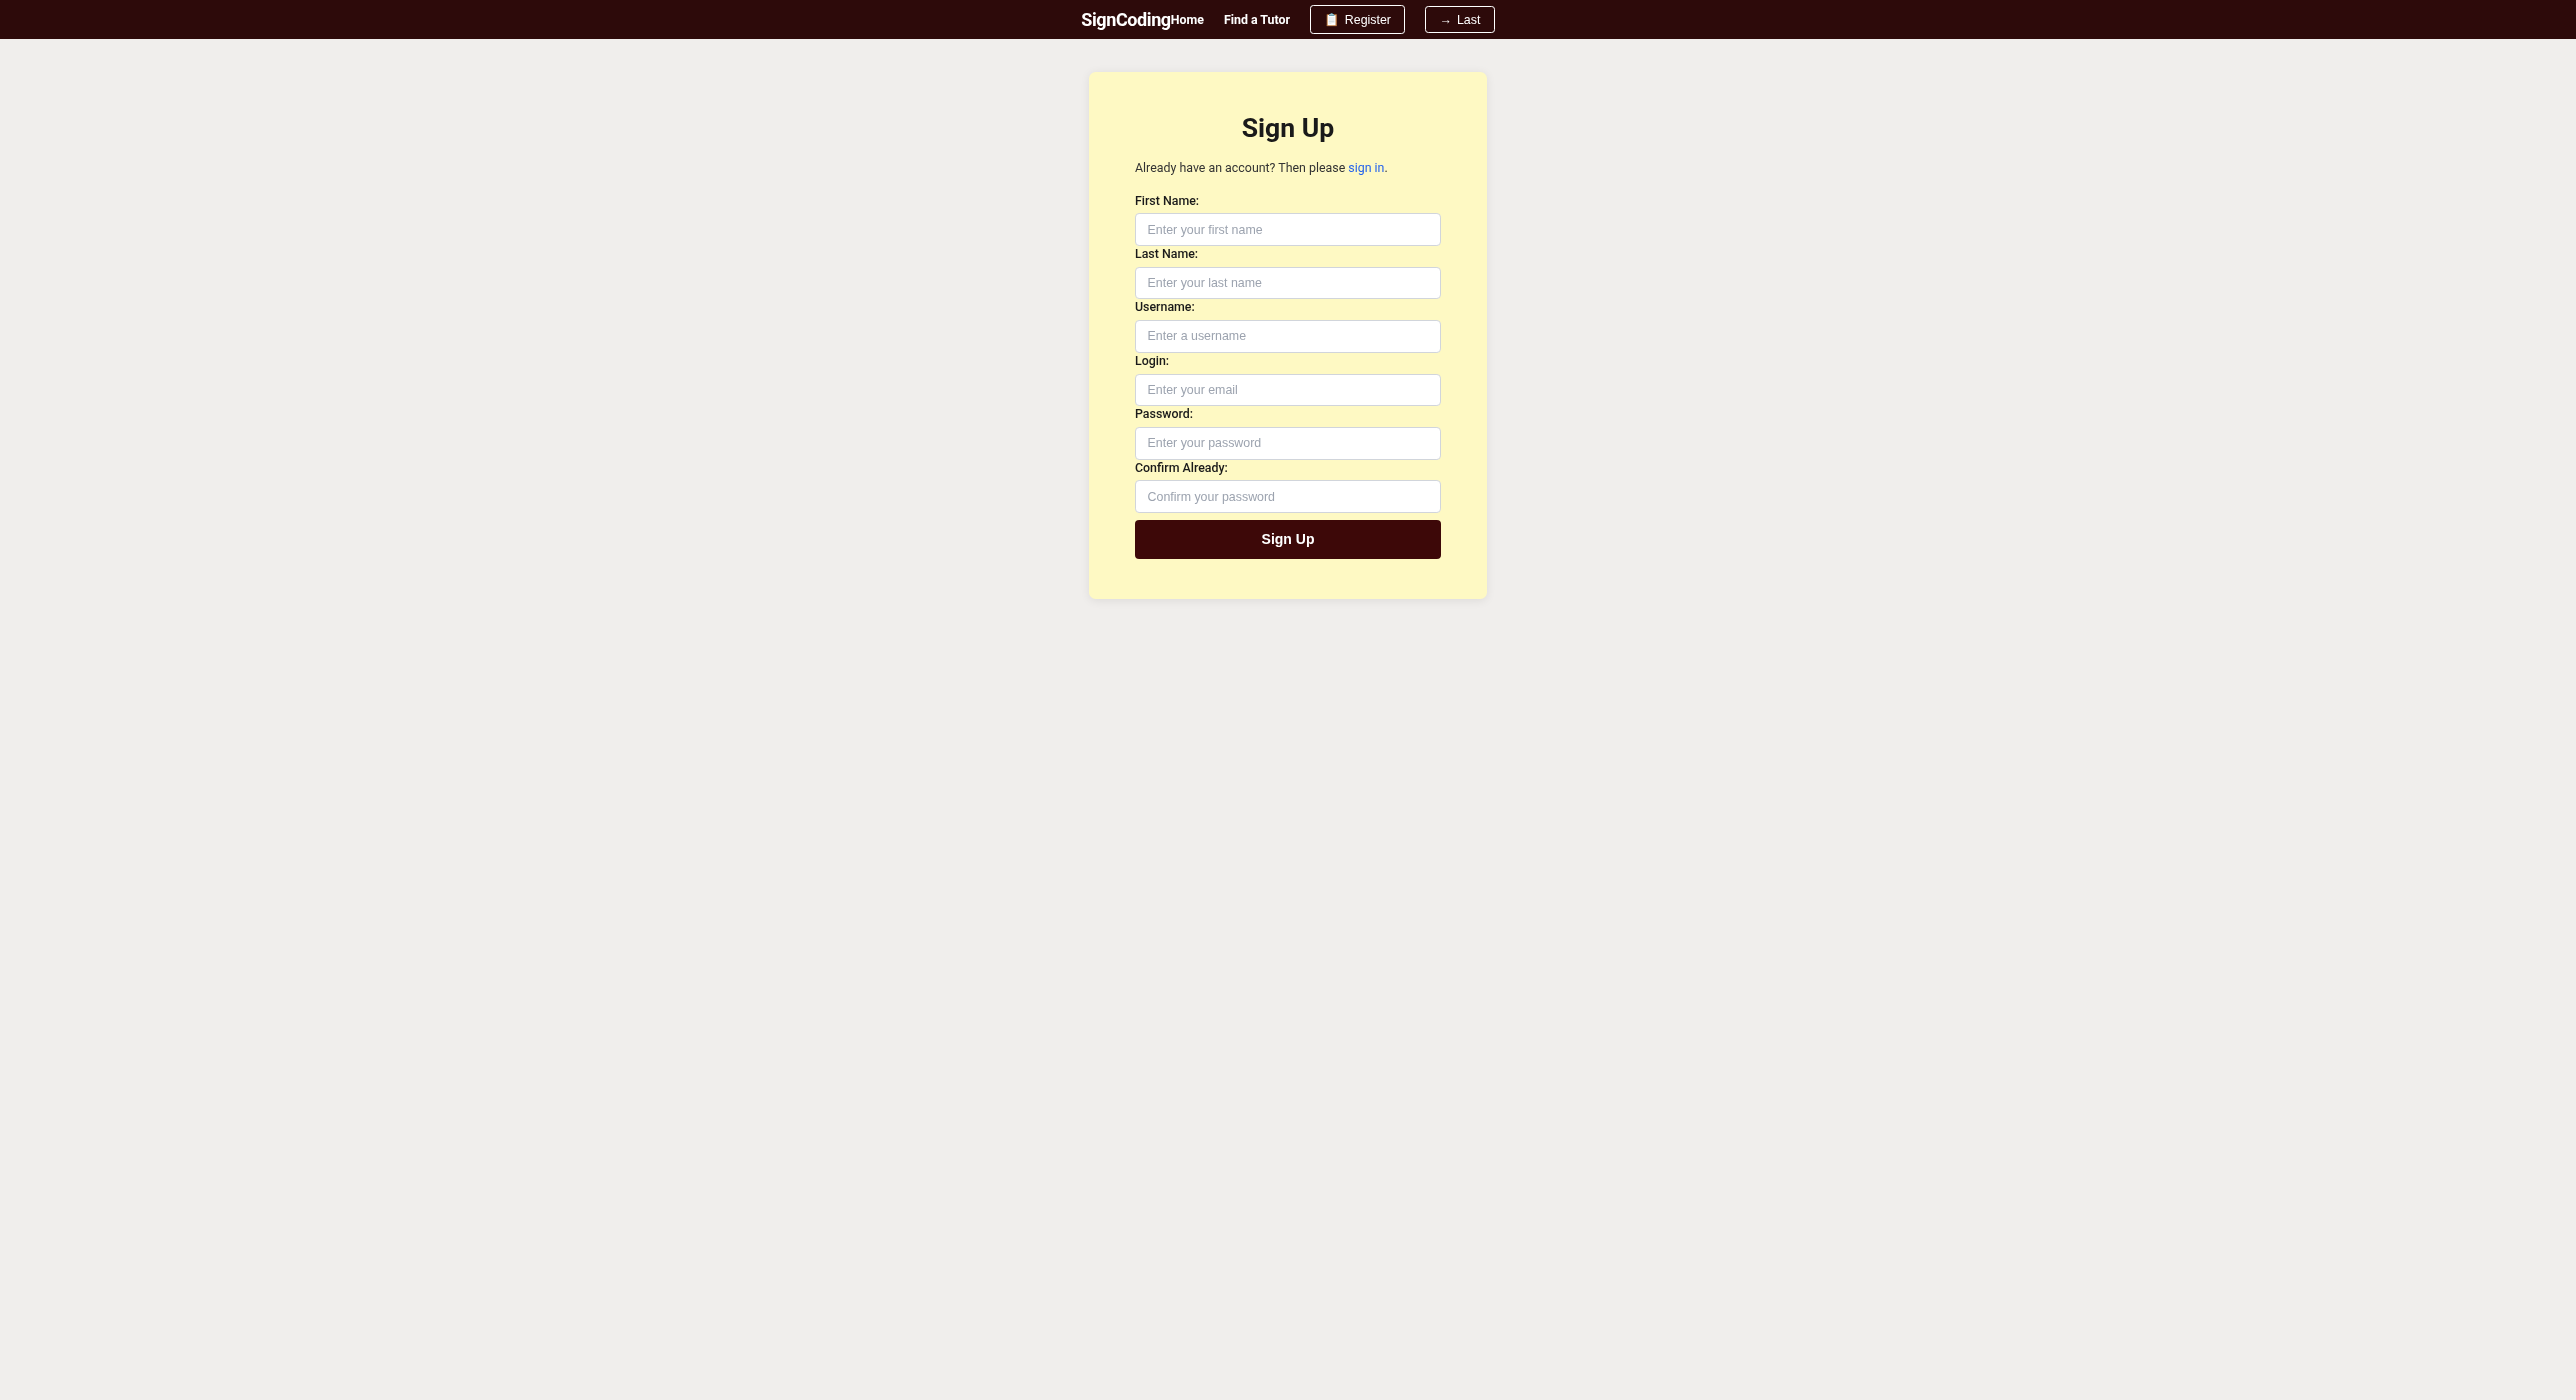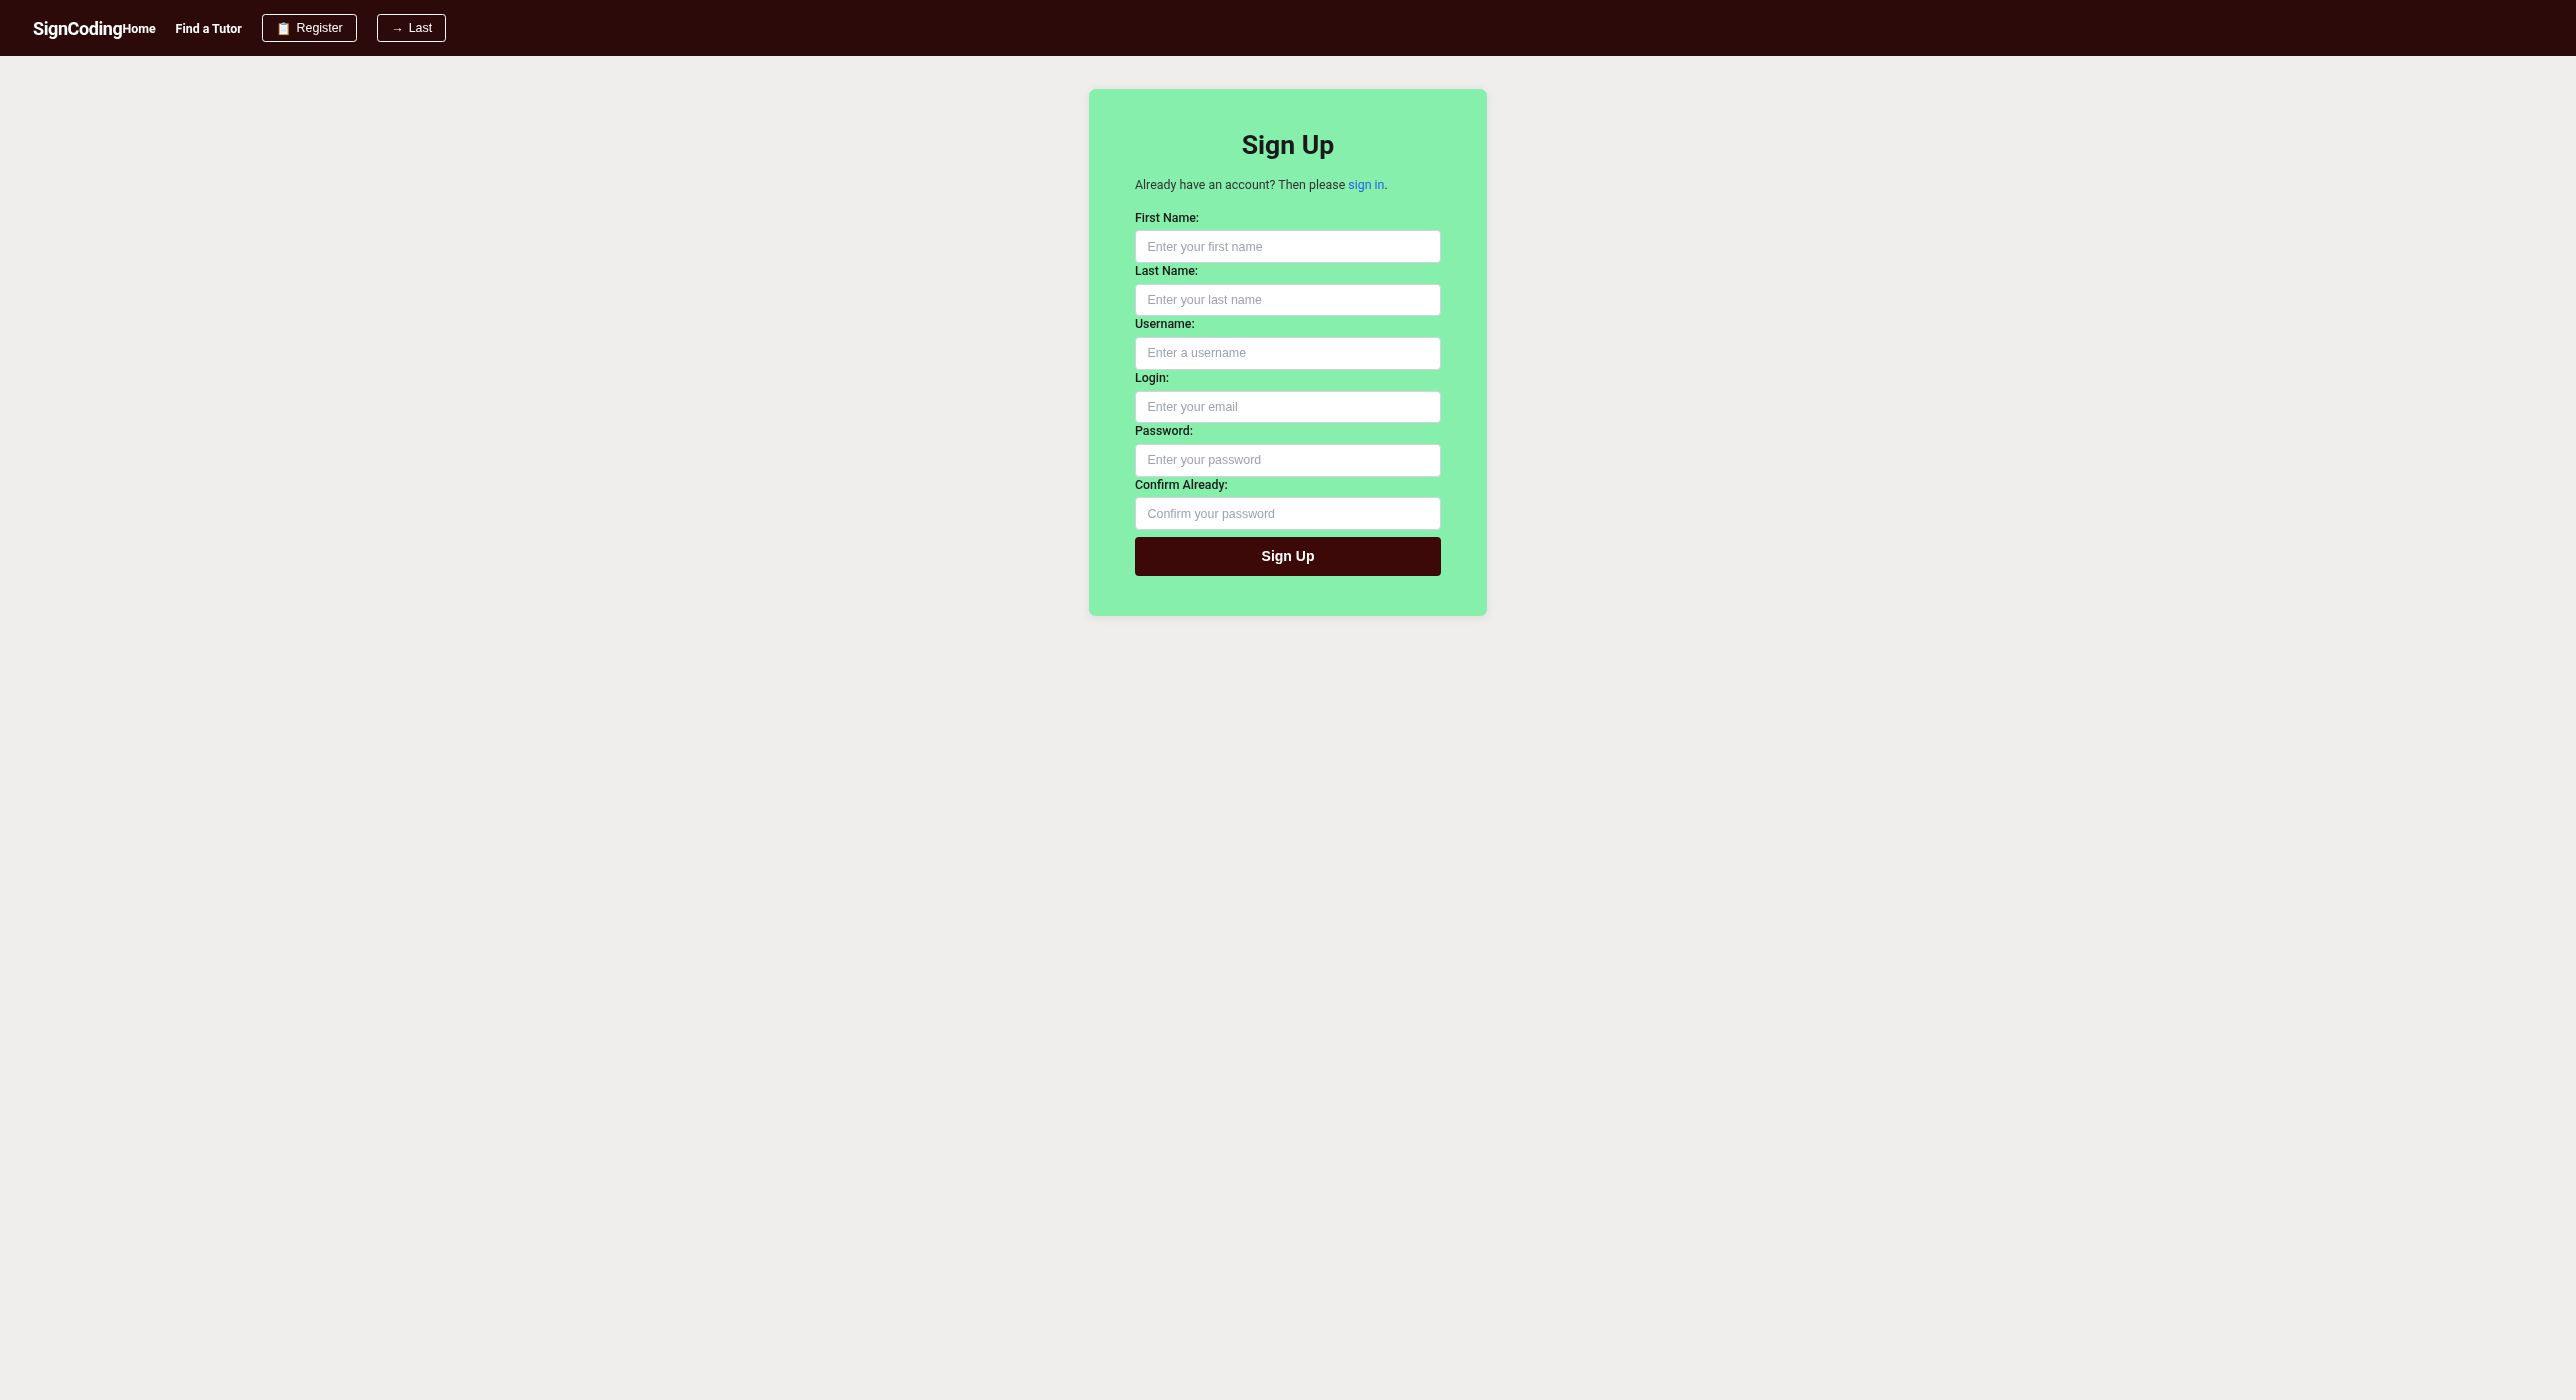"SignCoding" nav { height: 56px -> 39px; justify-content: flex-start -> center }
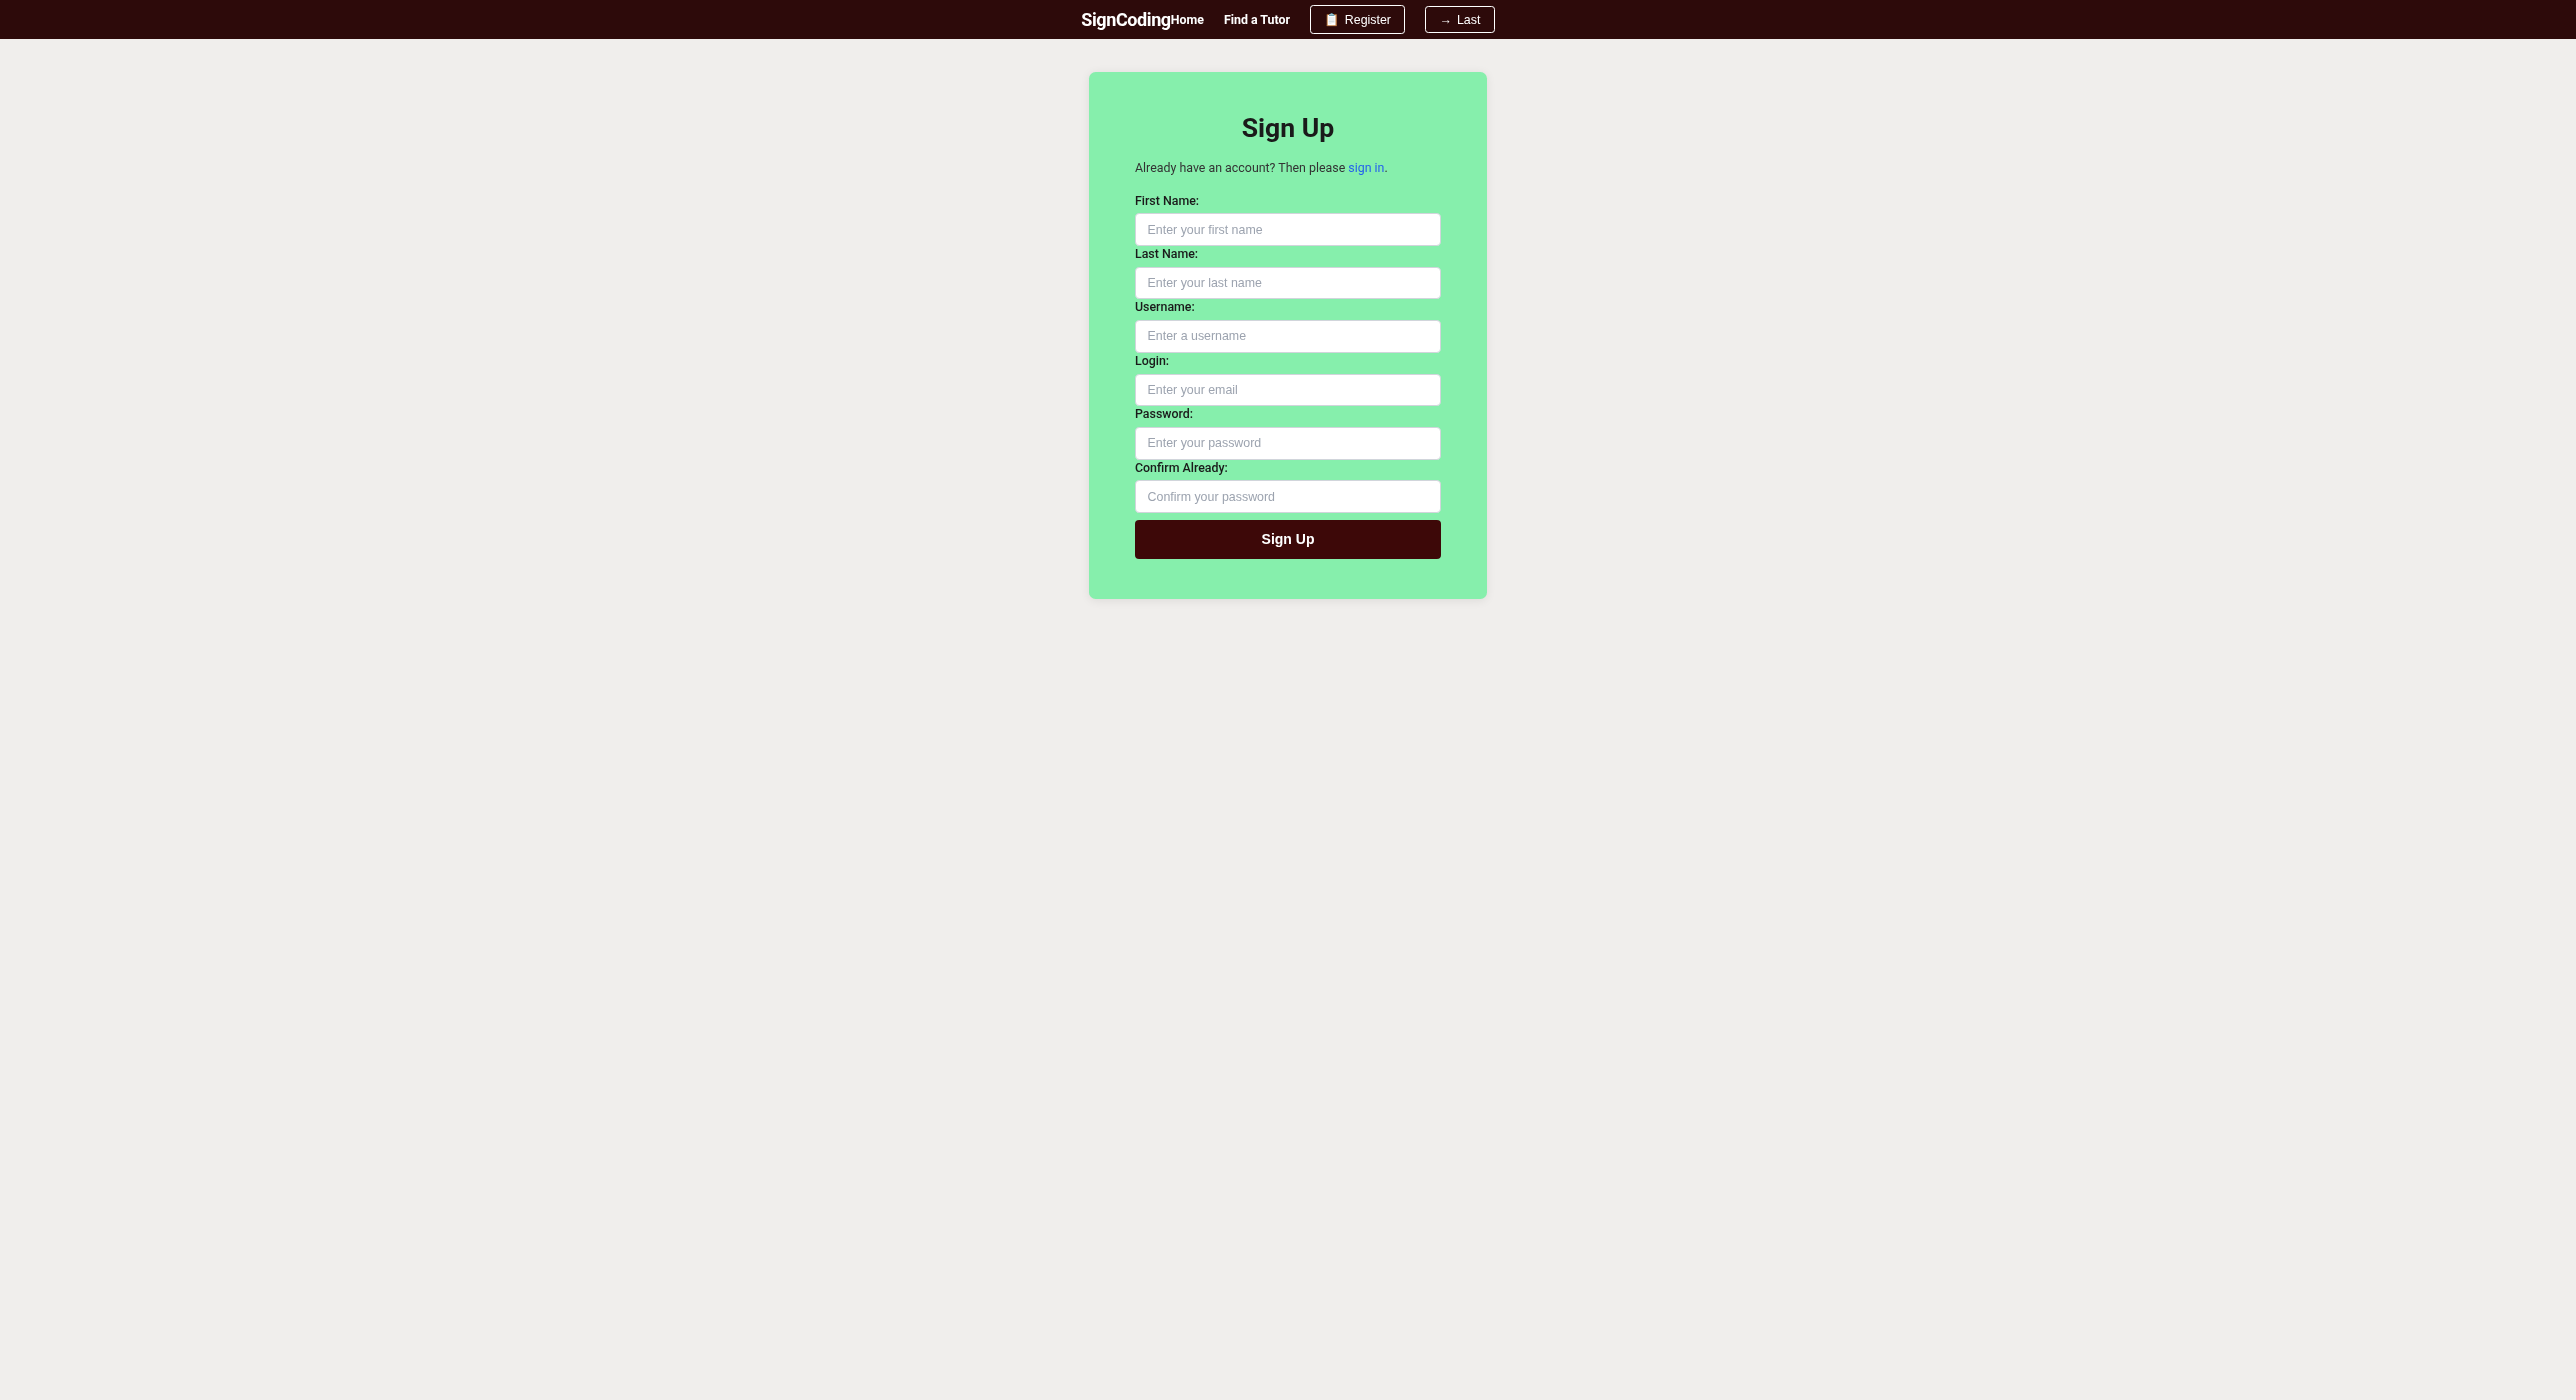"Sign Up" .card { background: #86efac -> #fef9c3 }
